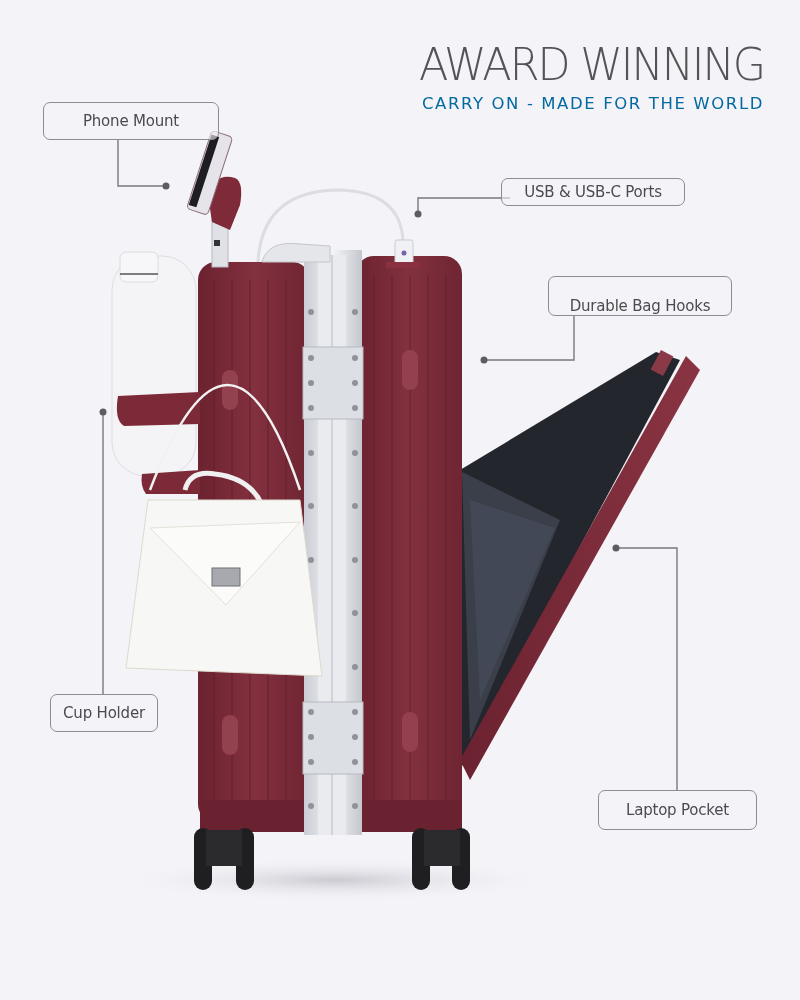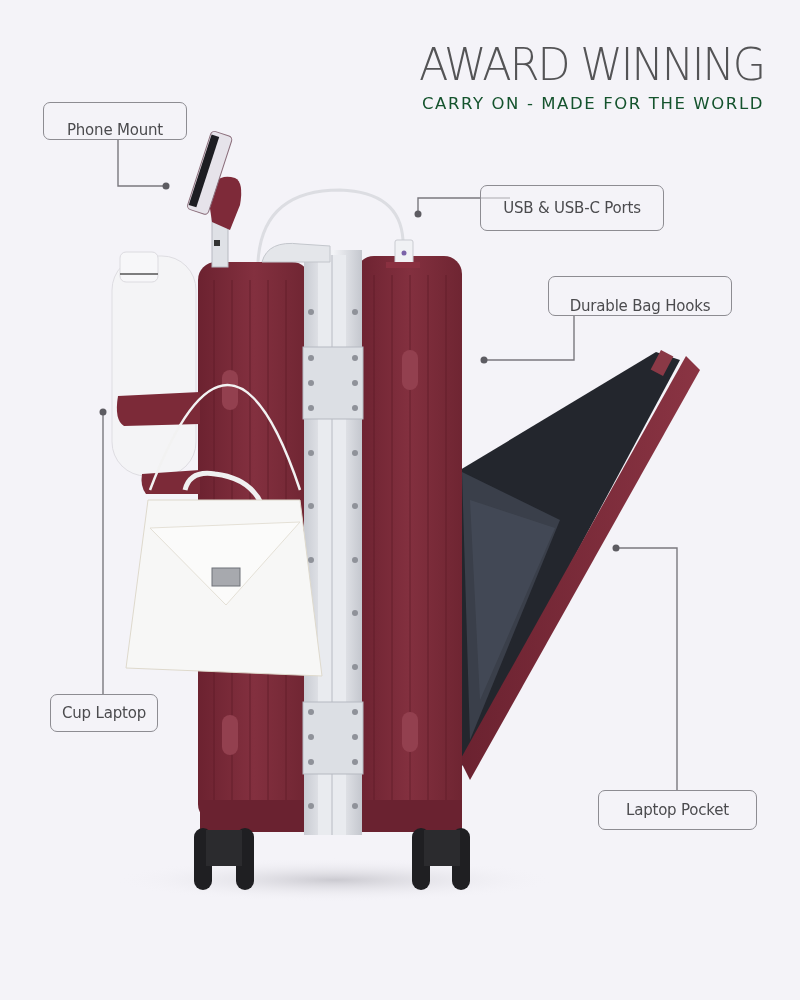"CARRY ON - MADE FOR" .headline .subtitle { color: #14532d -> #0369a1 }
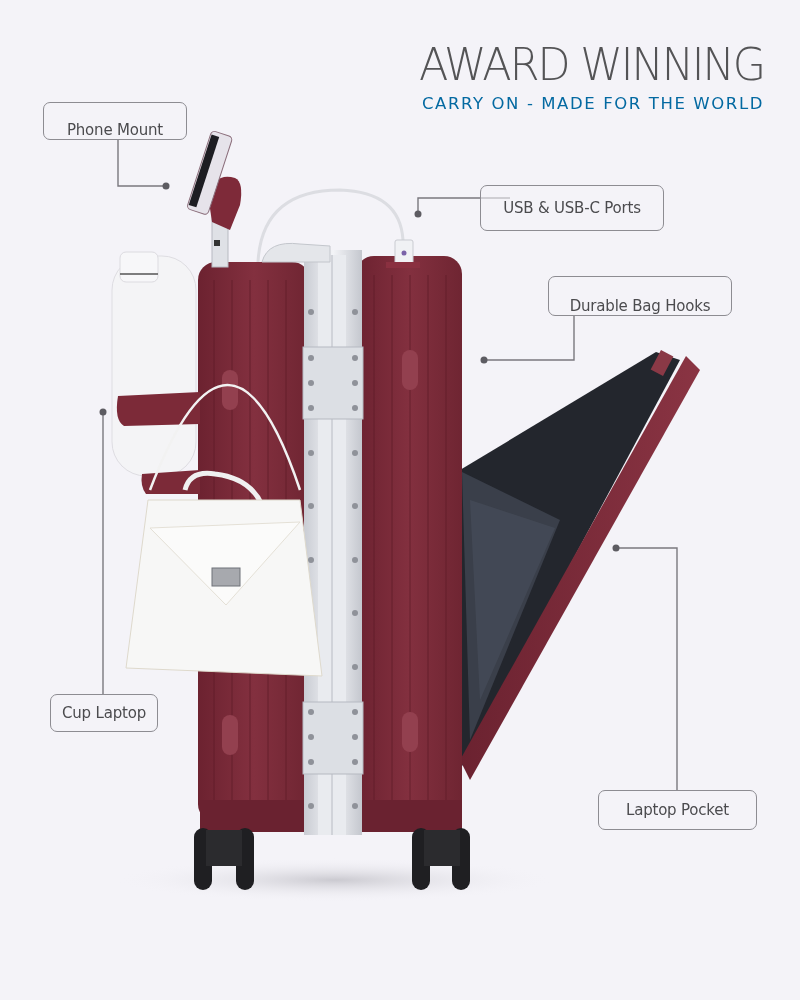"Phone Mount" div.callout { align-items: flex-end -> none; width: 144px -> 176px }
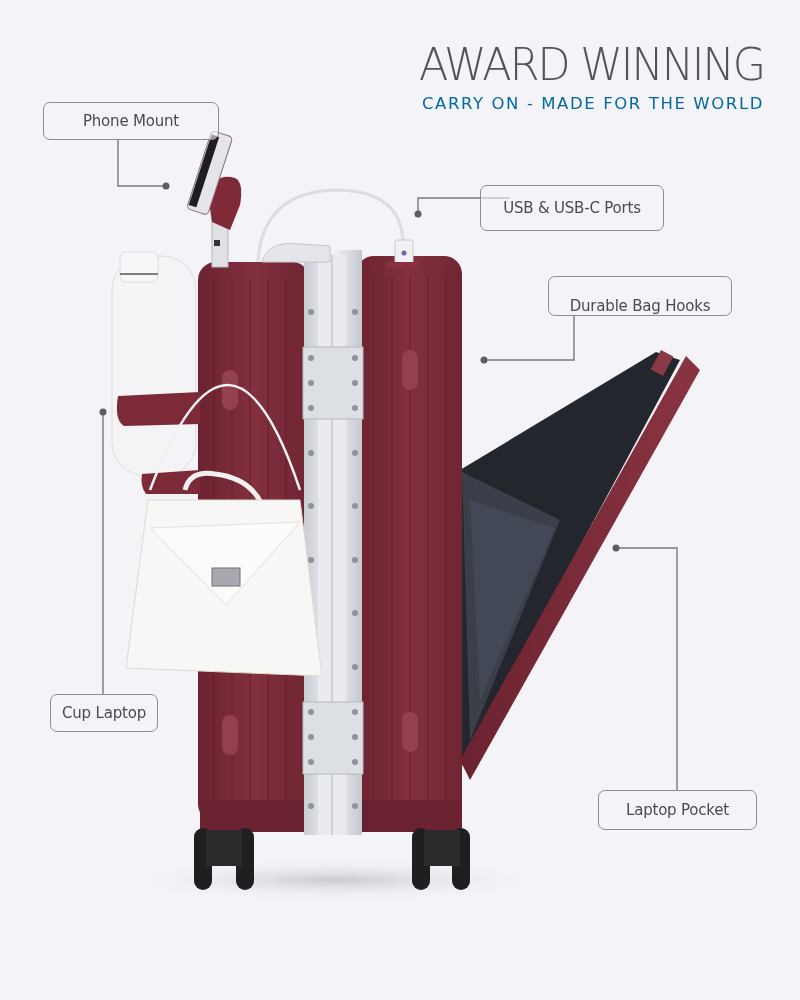"USB & USB-C Ports" div.callout { height: 46px -> 28px; left: 480px -> 501px; margin-top: 7px -> none }
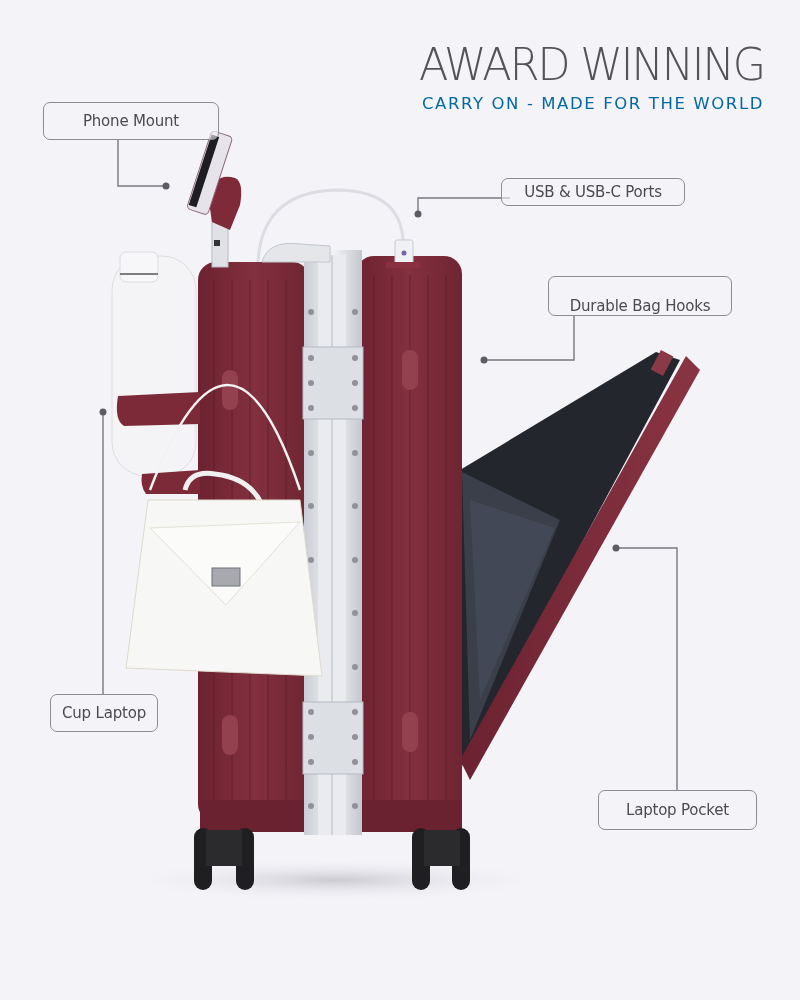"Cup Laptop" span { text: Laptop -> Holder }
